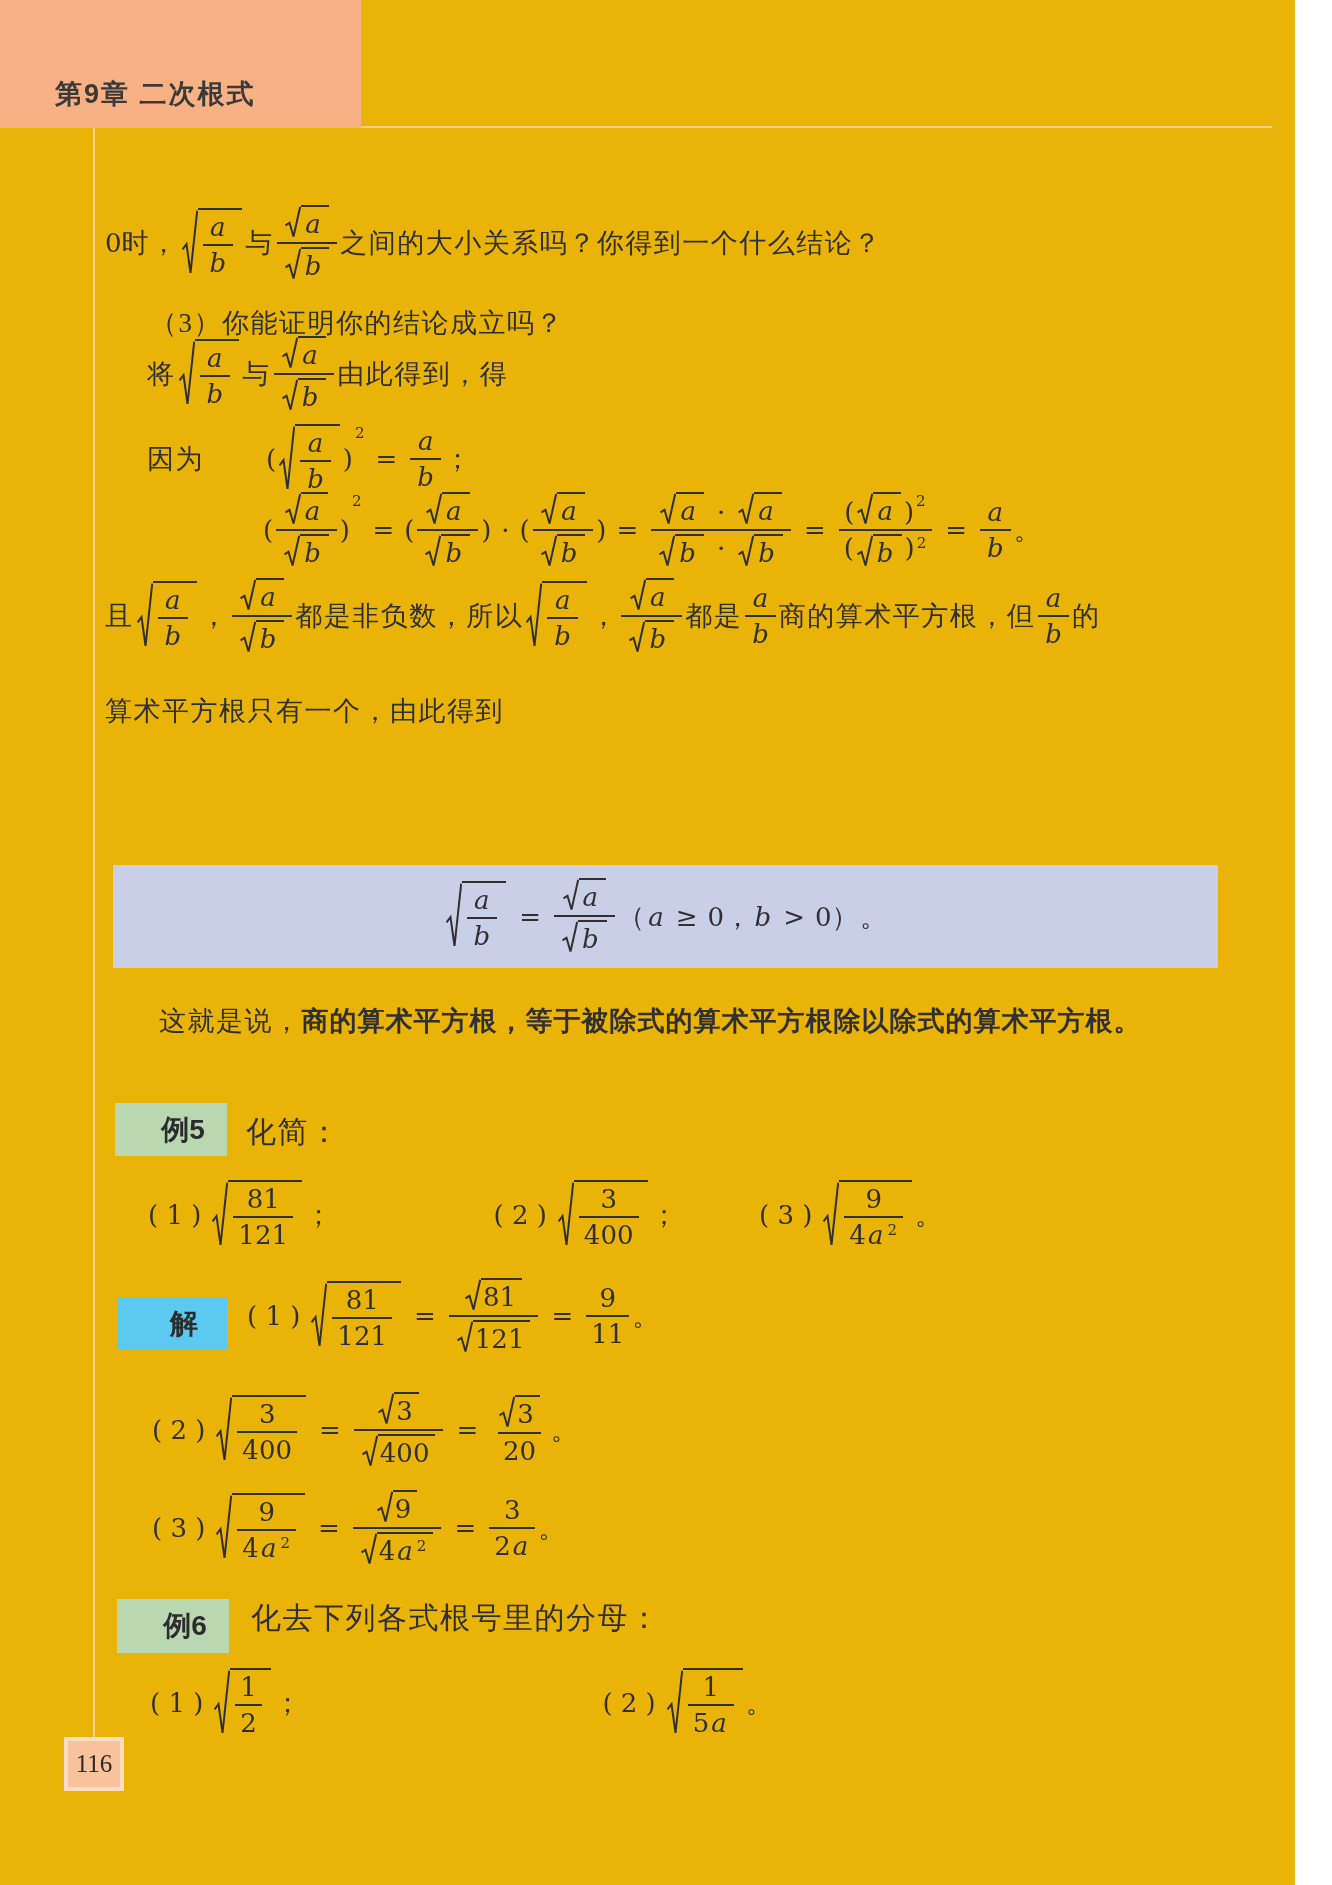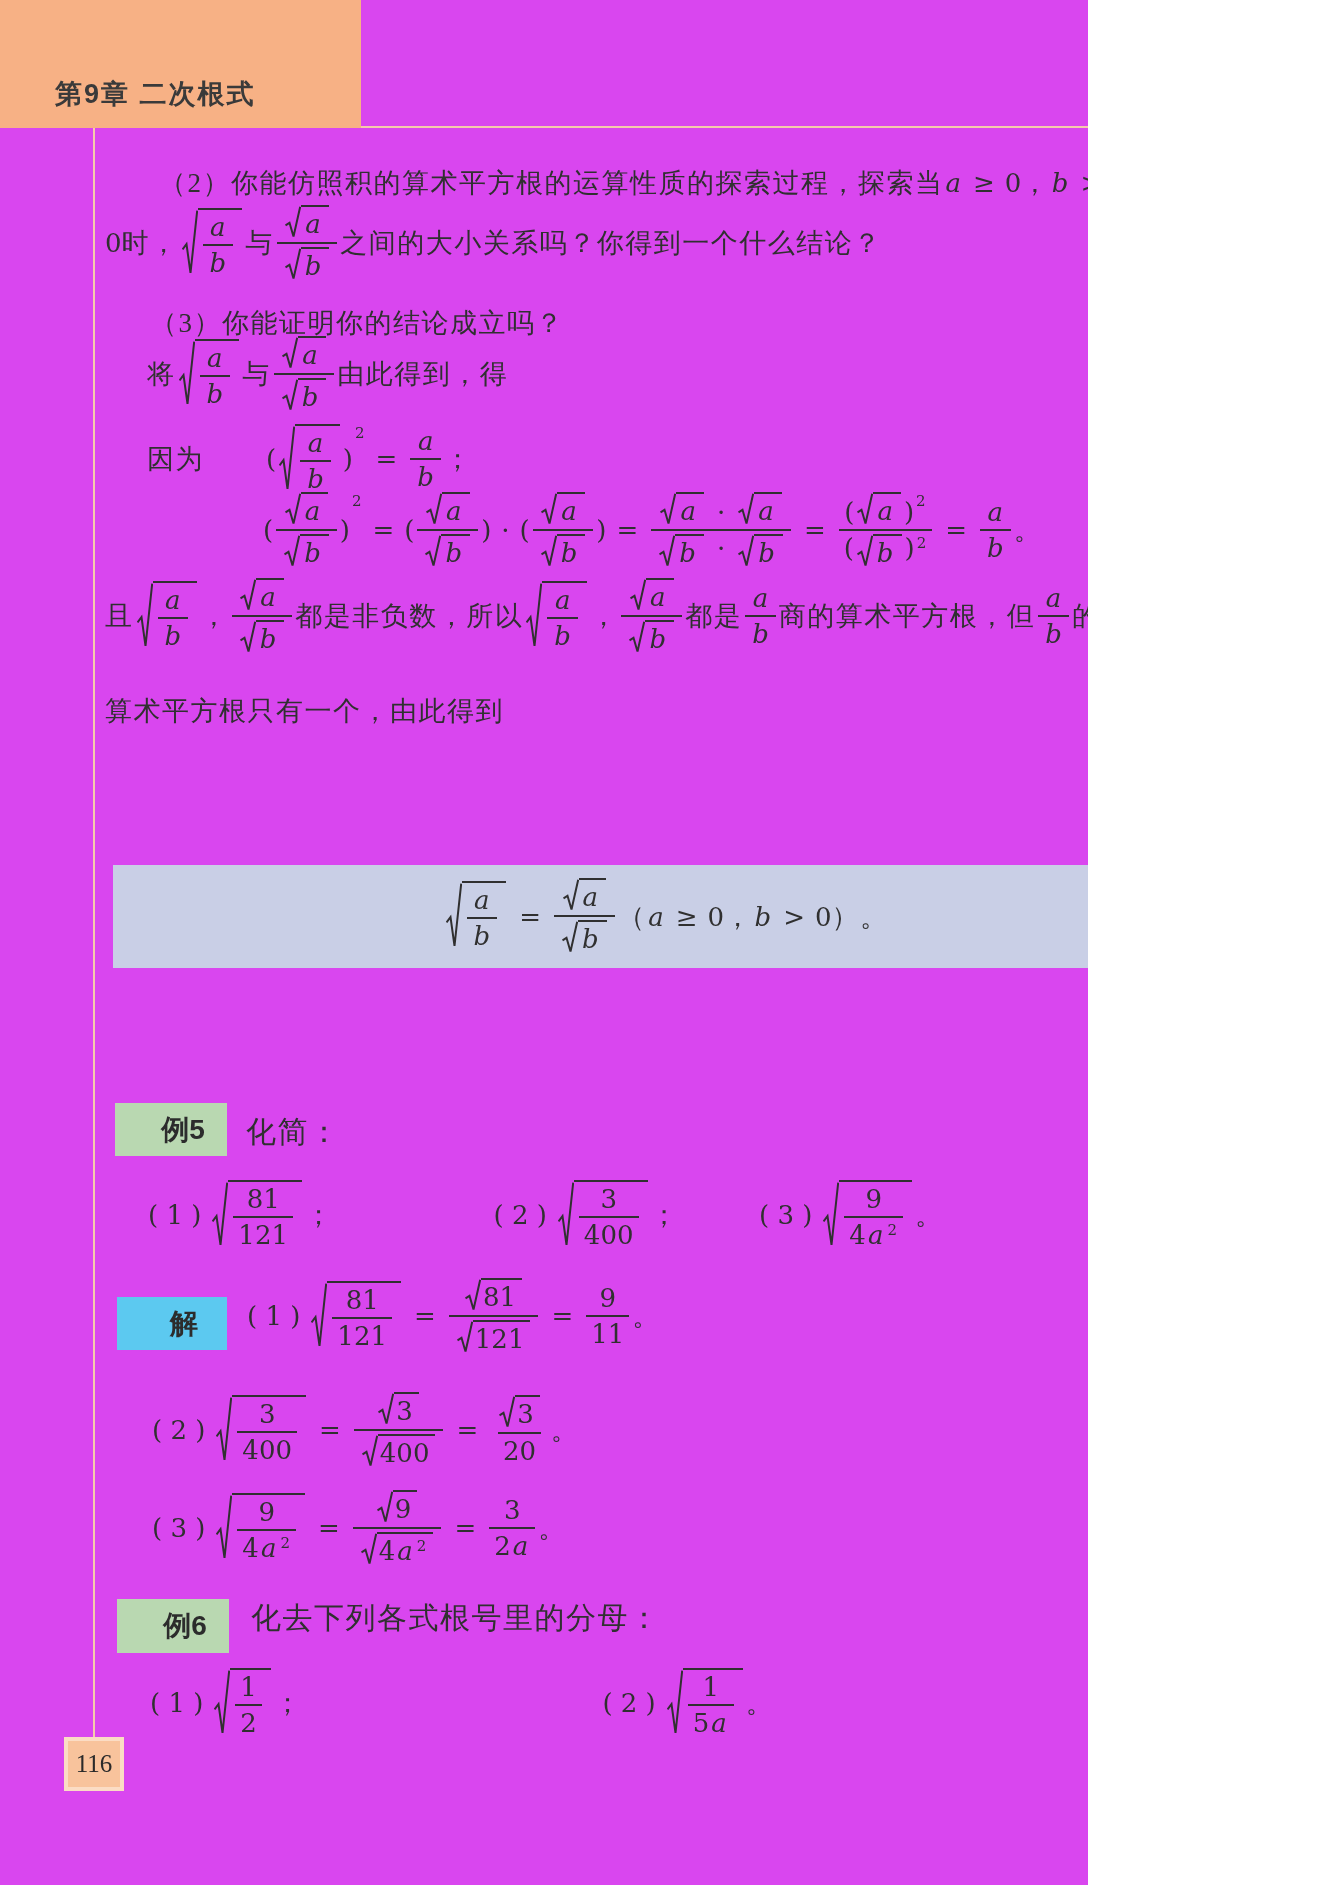"第9章 二次根式" .page { background: #d946ef -> #eab308; width: 1088px -> 1295px }
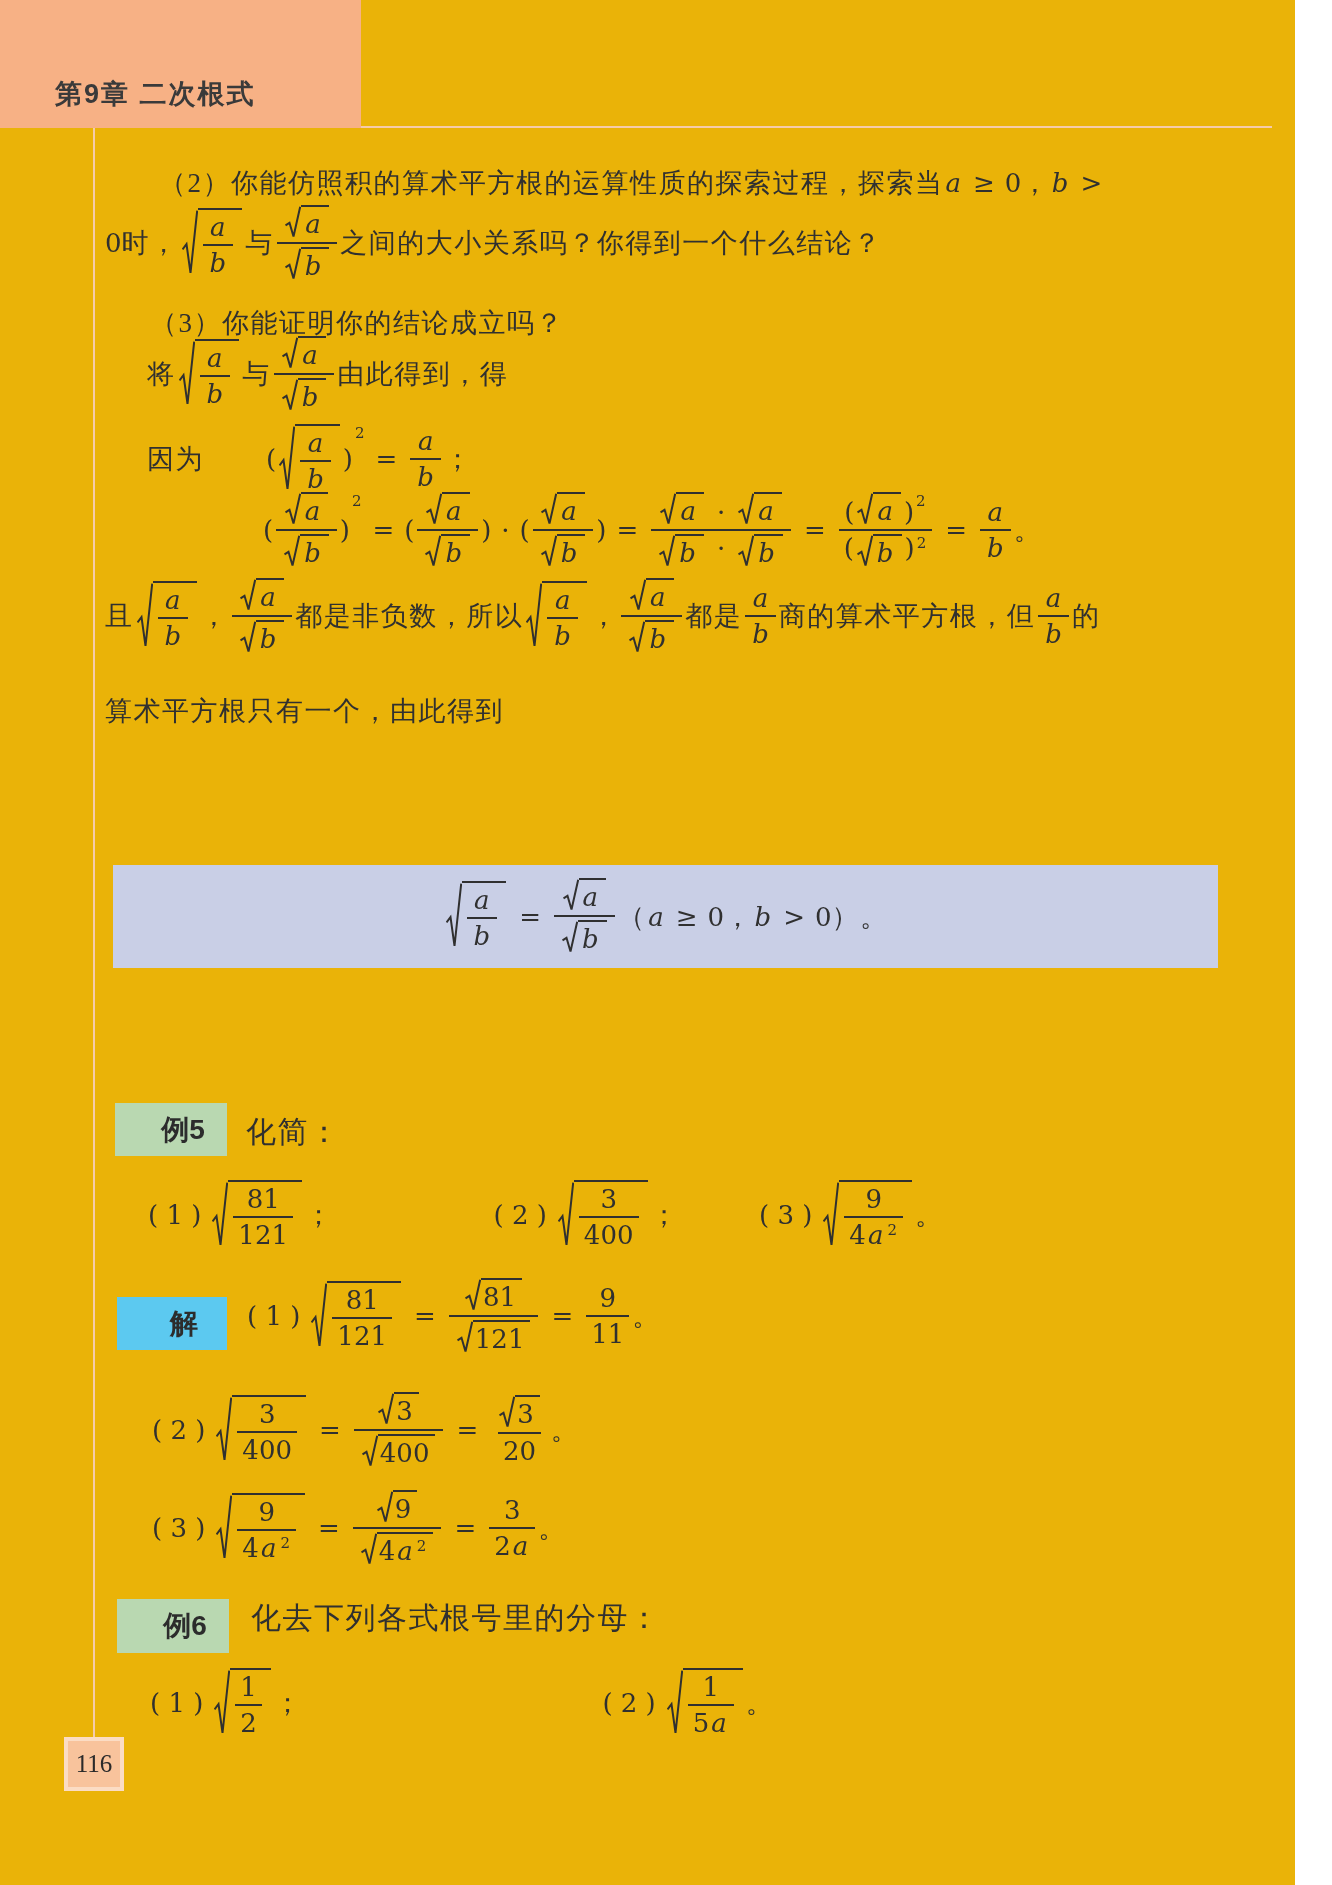"（2）你能仿照积的算术平方根的运算性质的探索过程，探索当a ≥ 0，b >" div.ptext { html: <div><span>（2）你能仿照积的算术平方根的运算性质的探索过程，探索当</span><span>a</span><span>≥</span><span>0</span><span>，</span><span>b</span><span>&gt;</span></div> -> none }
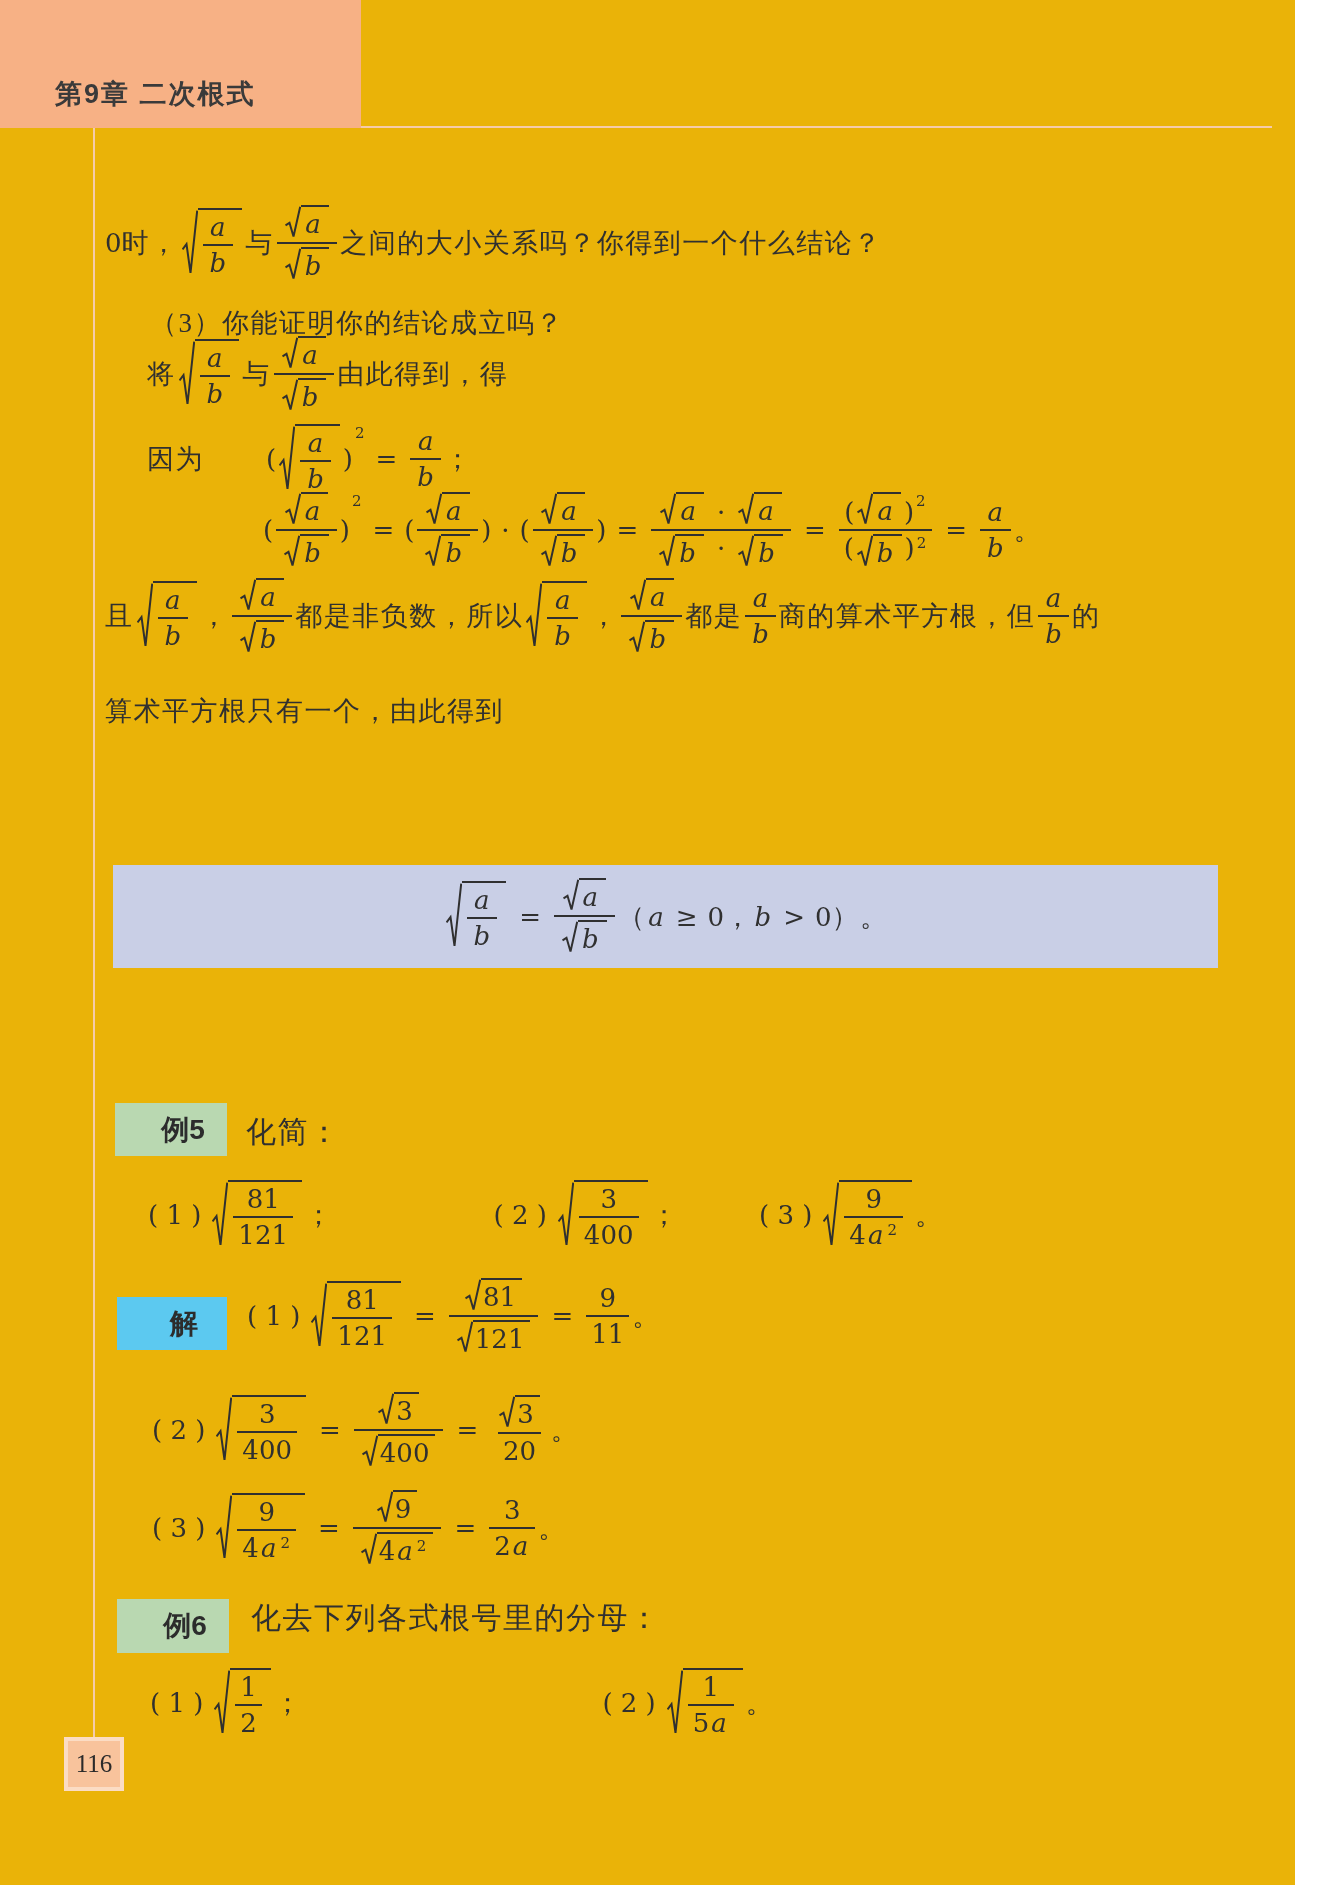"这就是说，商的算术平方根，等于被除式的算术平方根除以除式的算术平方根。" div.ptext { html: none -> <div><span>这就是说，</span><span>商的算术平方根，等于被除式的算术平方根除以除式的算术平方根。</span></div> }
